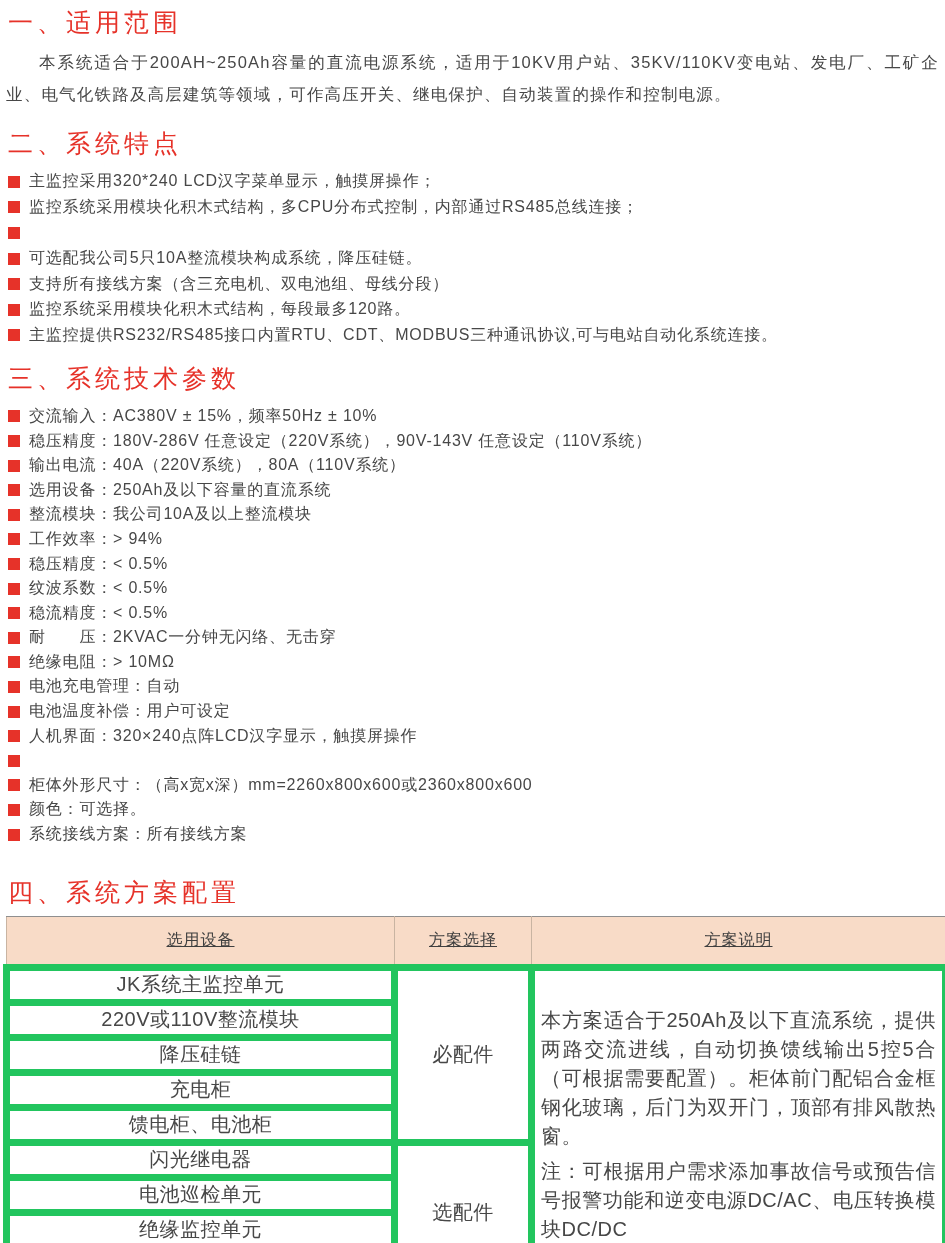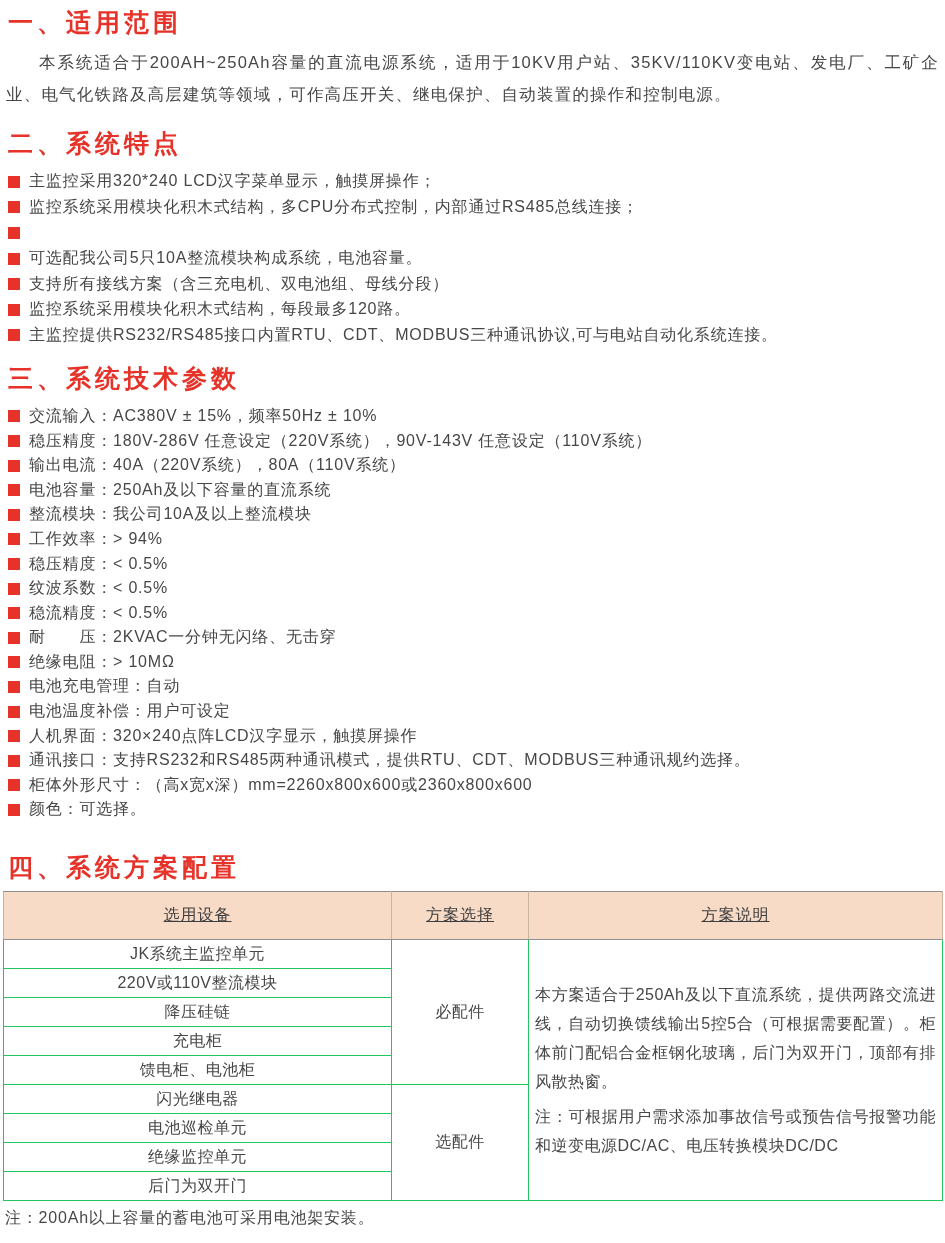"一、适用范围" .section-title { font-weight: bold -> normal }
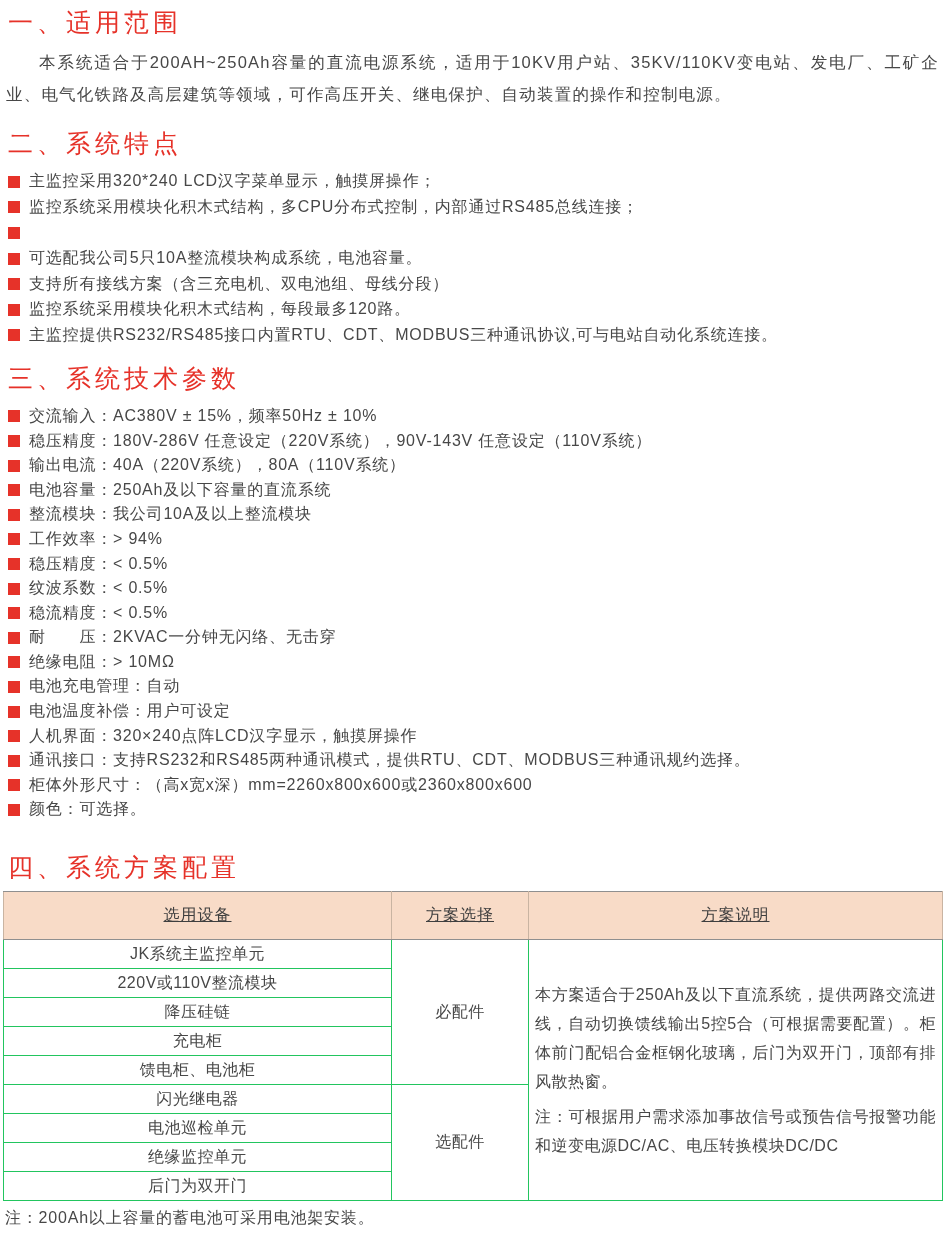"可选配我公司5只10A整流模块构成系统，电池容量。" span { text: 电池容量 -> 降压硅链 }
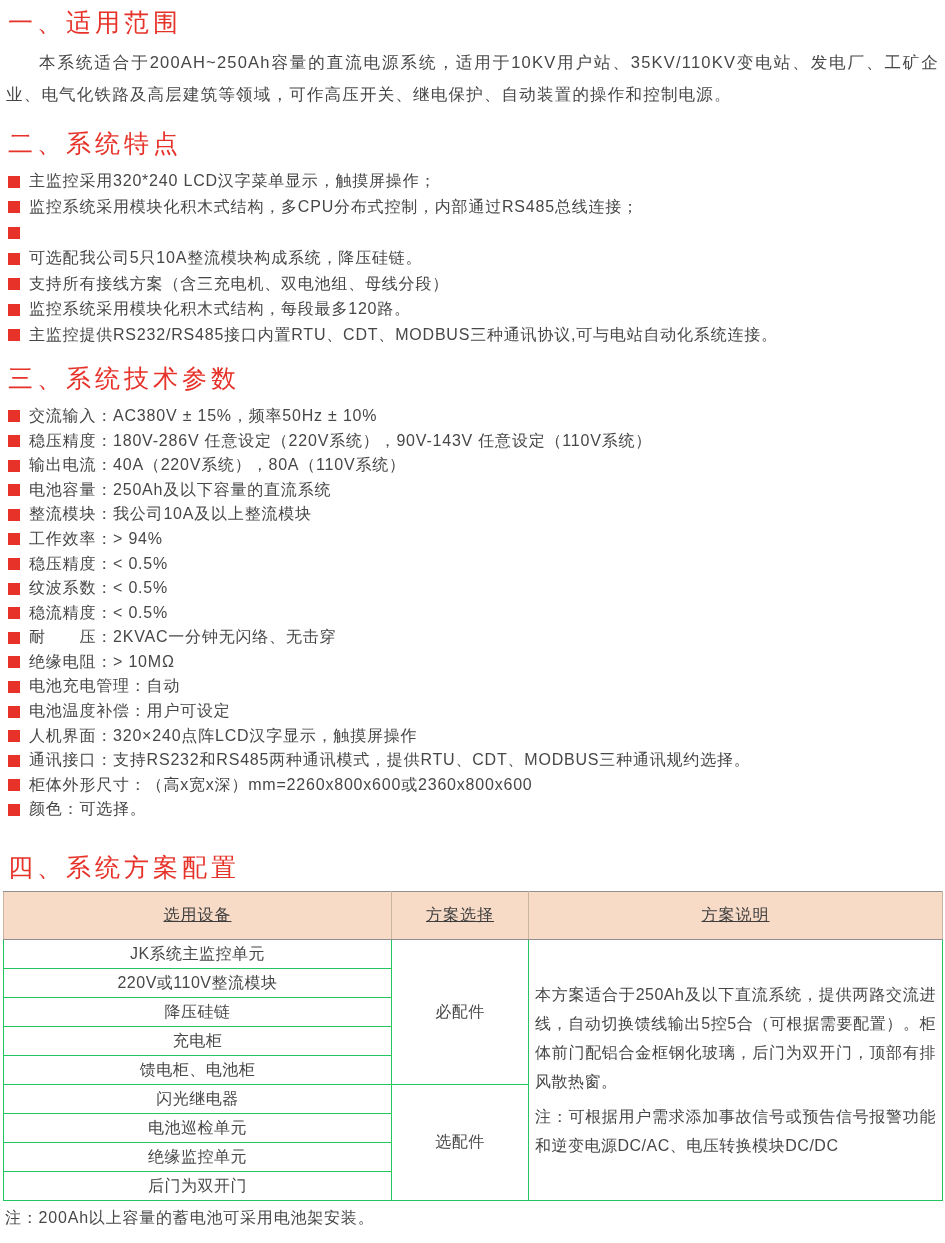"电池容量：250Ah及以下容量的直流系统" span { text: 电池容量 -> 选用设备 }
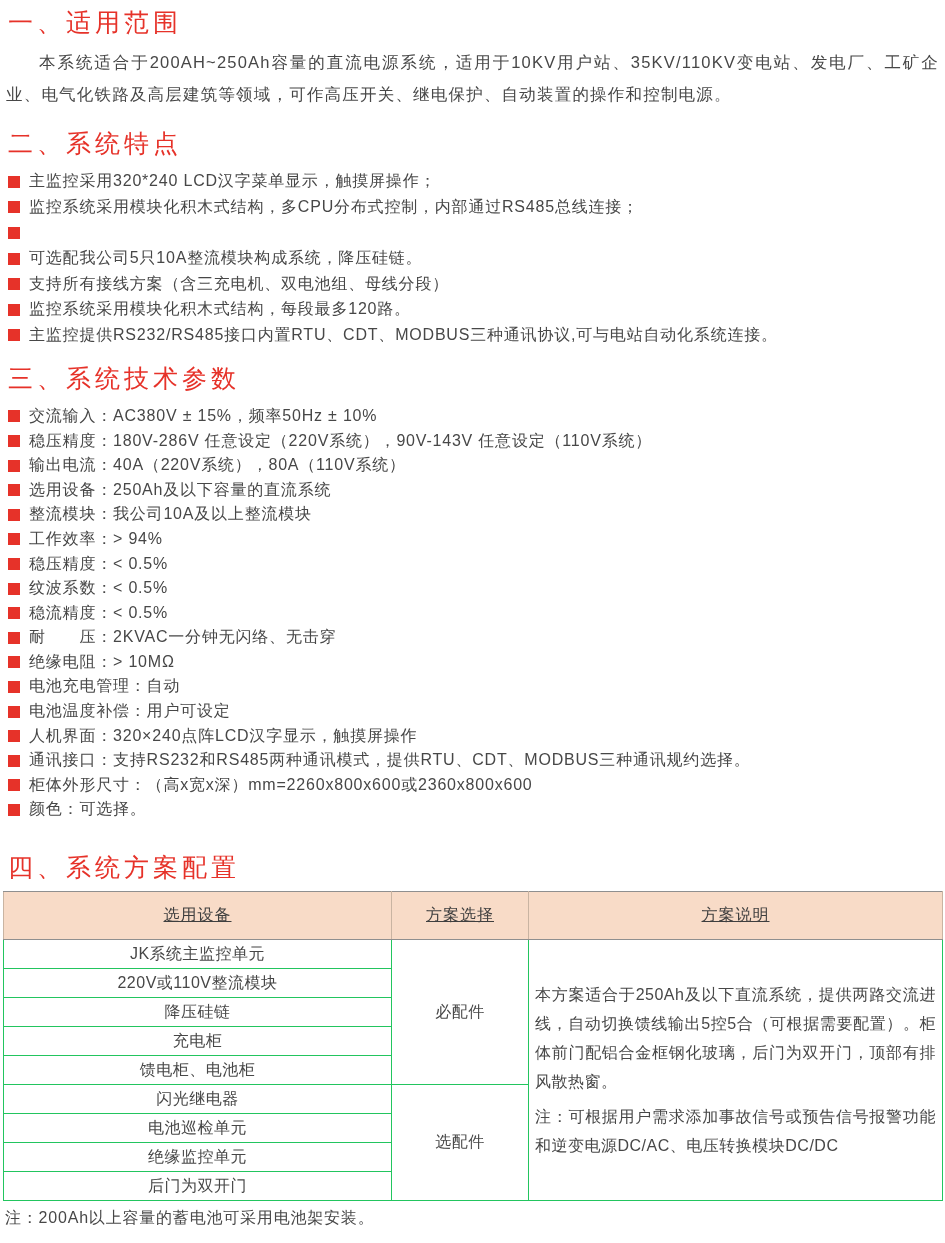"通讯接口：支持RS232和RS485两种通讯模式，提供RTU、CDT、MODBU" span { html: <span>通讯接口：支持RS232和RS485两种通讯模式，提供RTU、CDT、MODBUS三种通讯规约选择。</span> -> none }
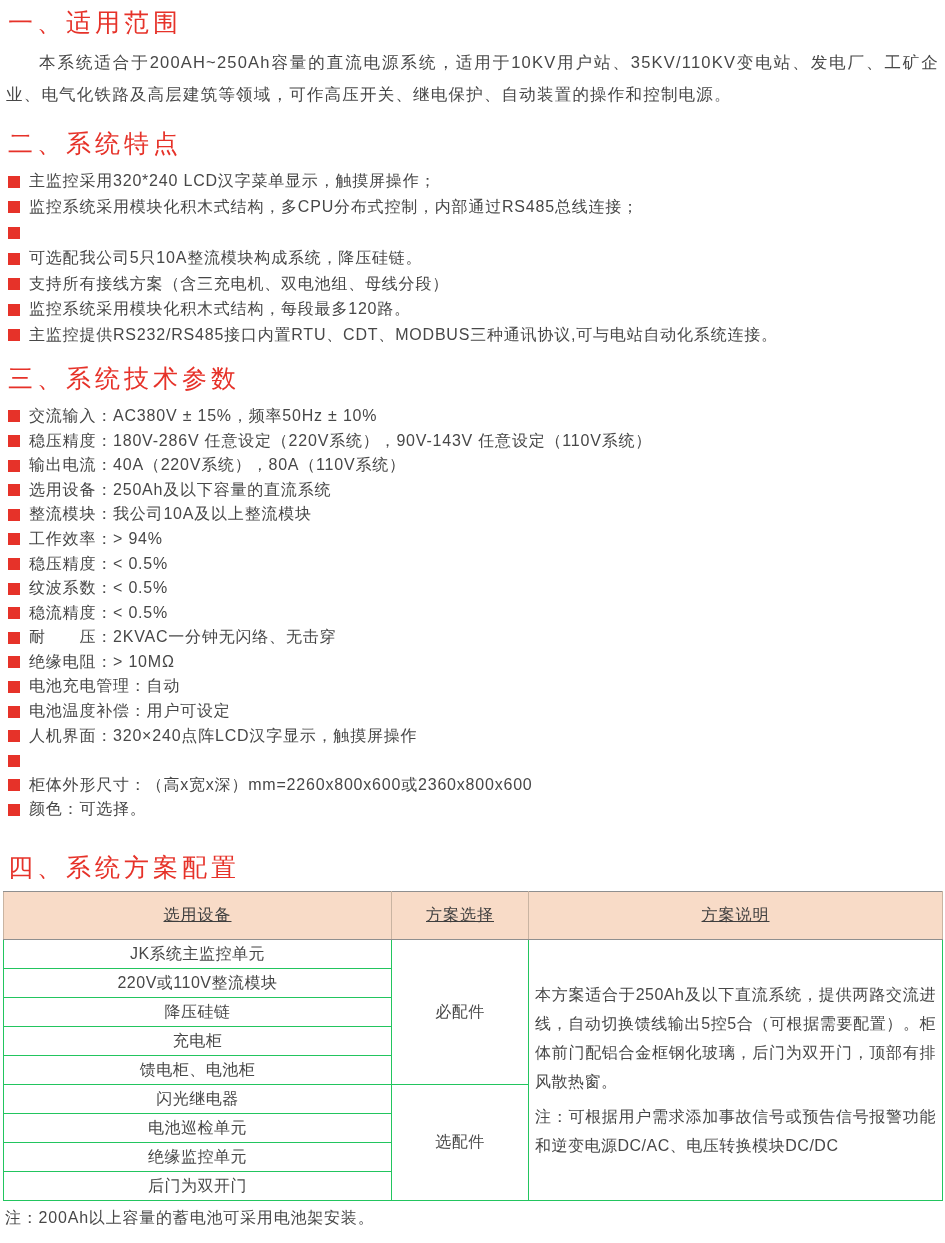"系统接线方案：所有接线方案" div.bullet-row { html: none -> <div> <span></span> <span>系统接线方案：所有接线方案</span> </div> }
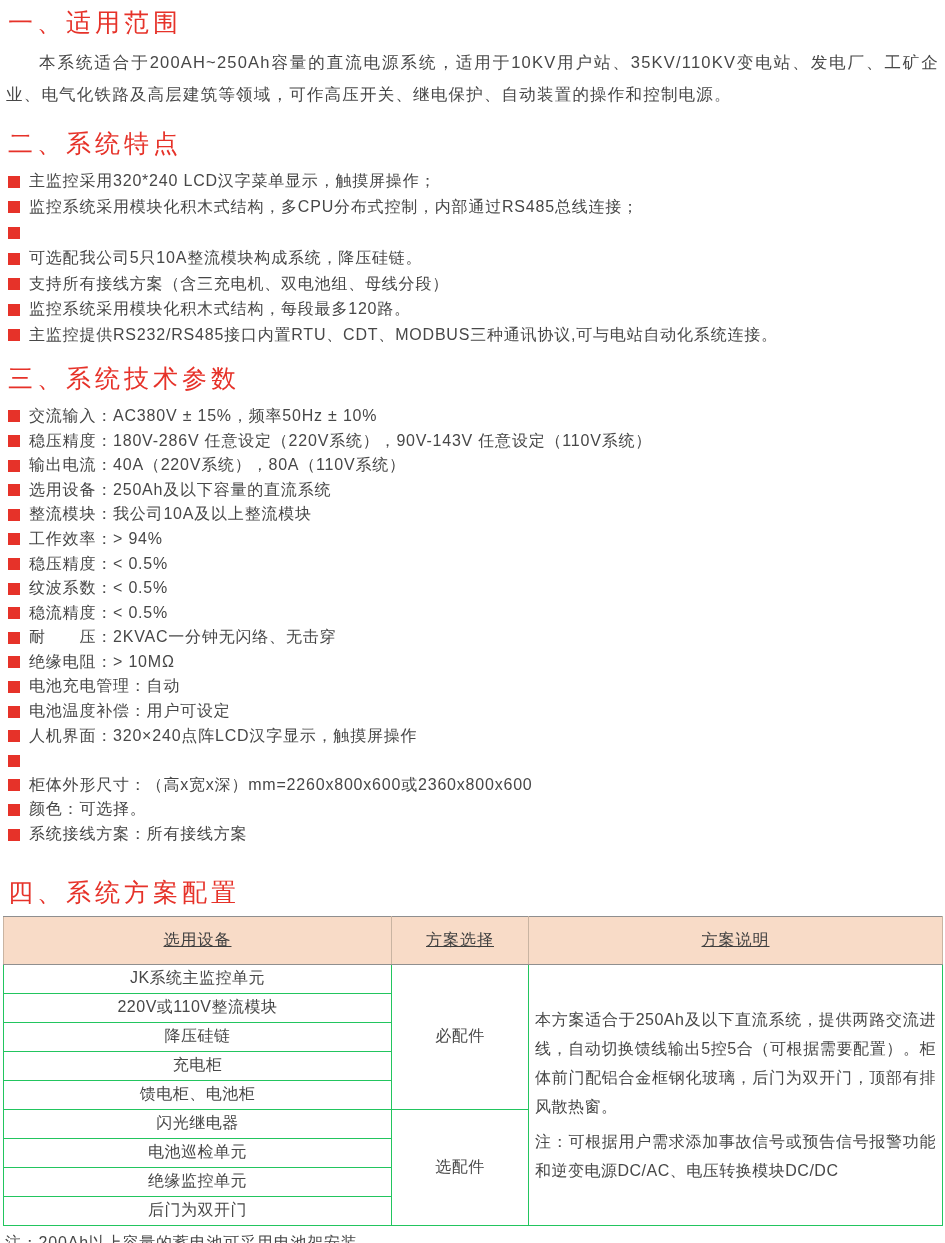"JK系统主监控单元" table.config td { border: 1px solid #22c55e -> 7px solid #22c55e; font-size: 16px -> 20px }
